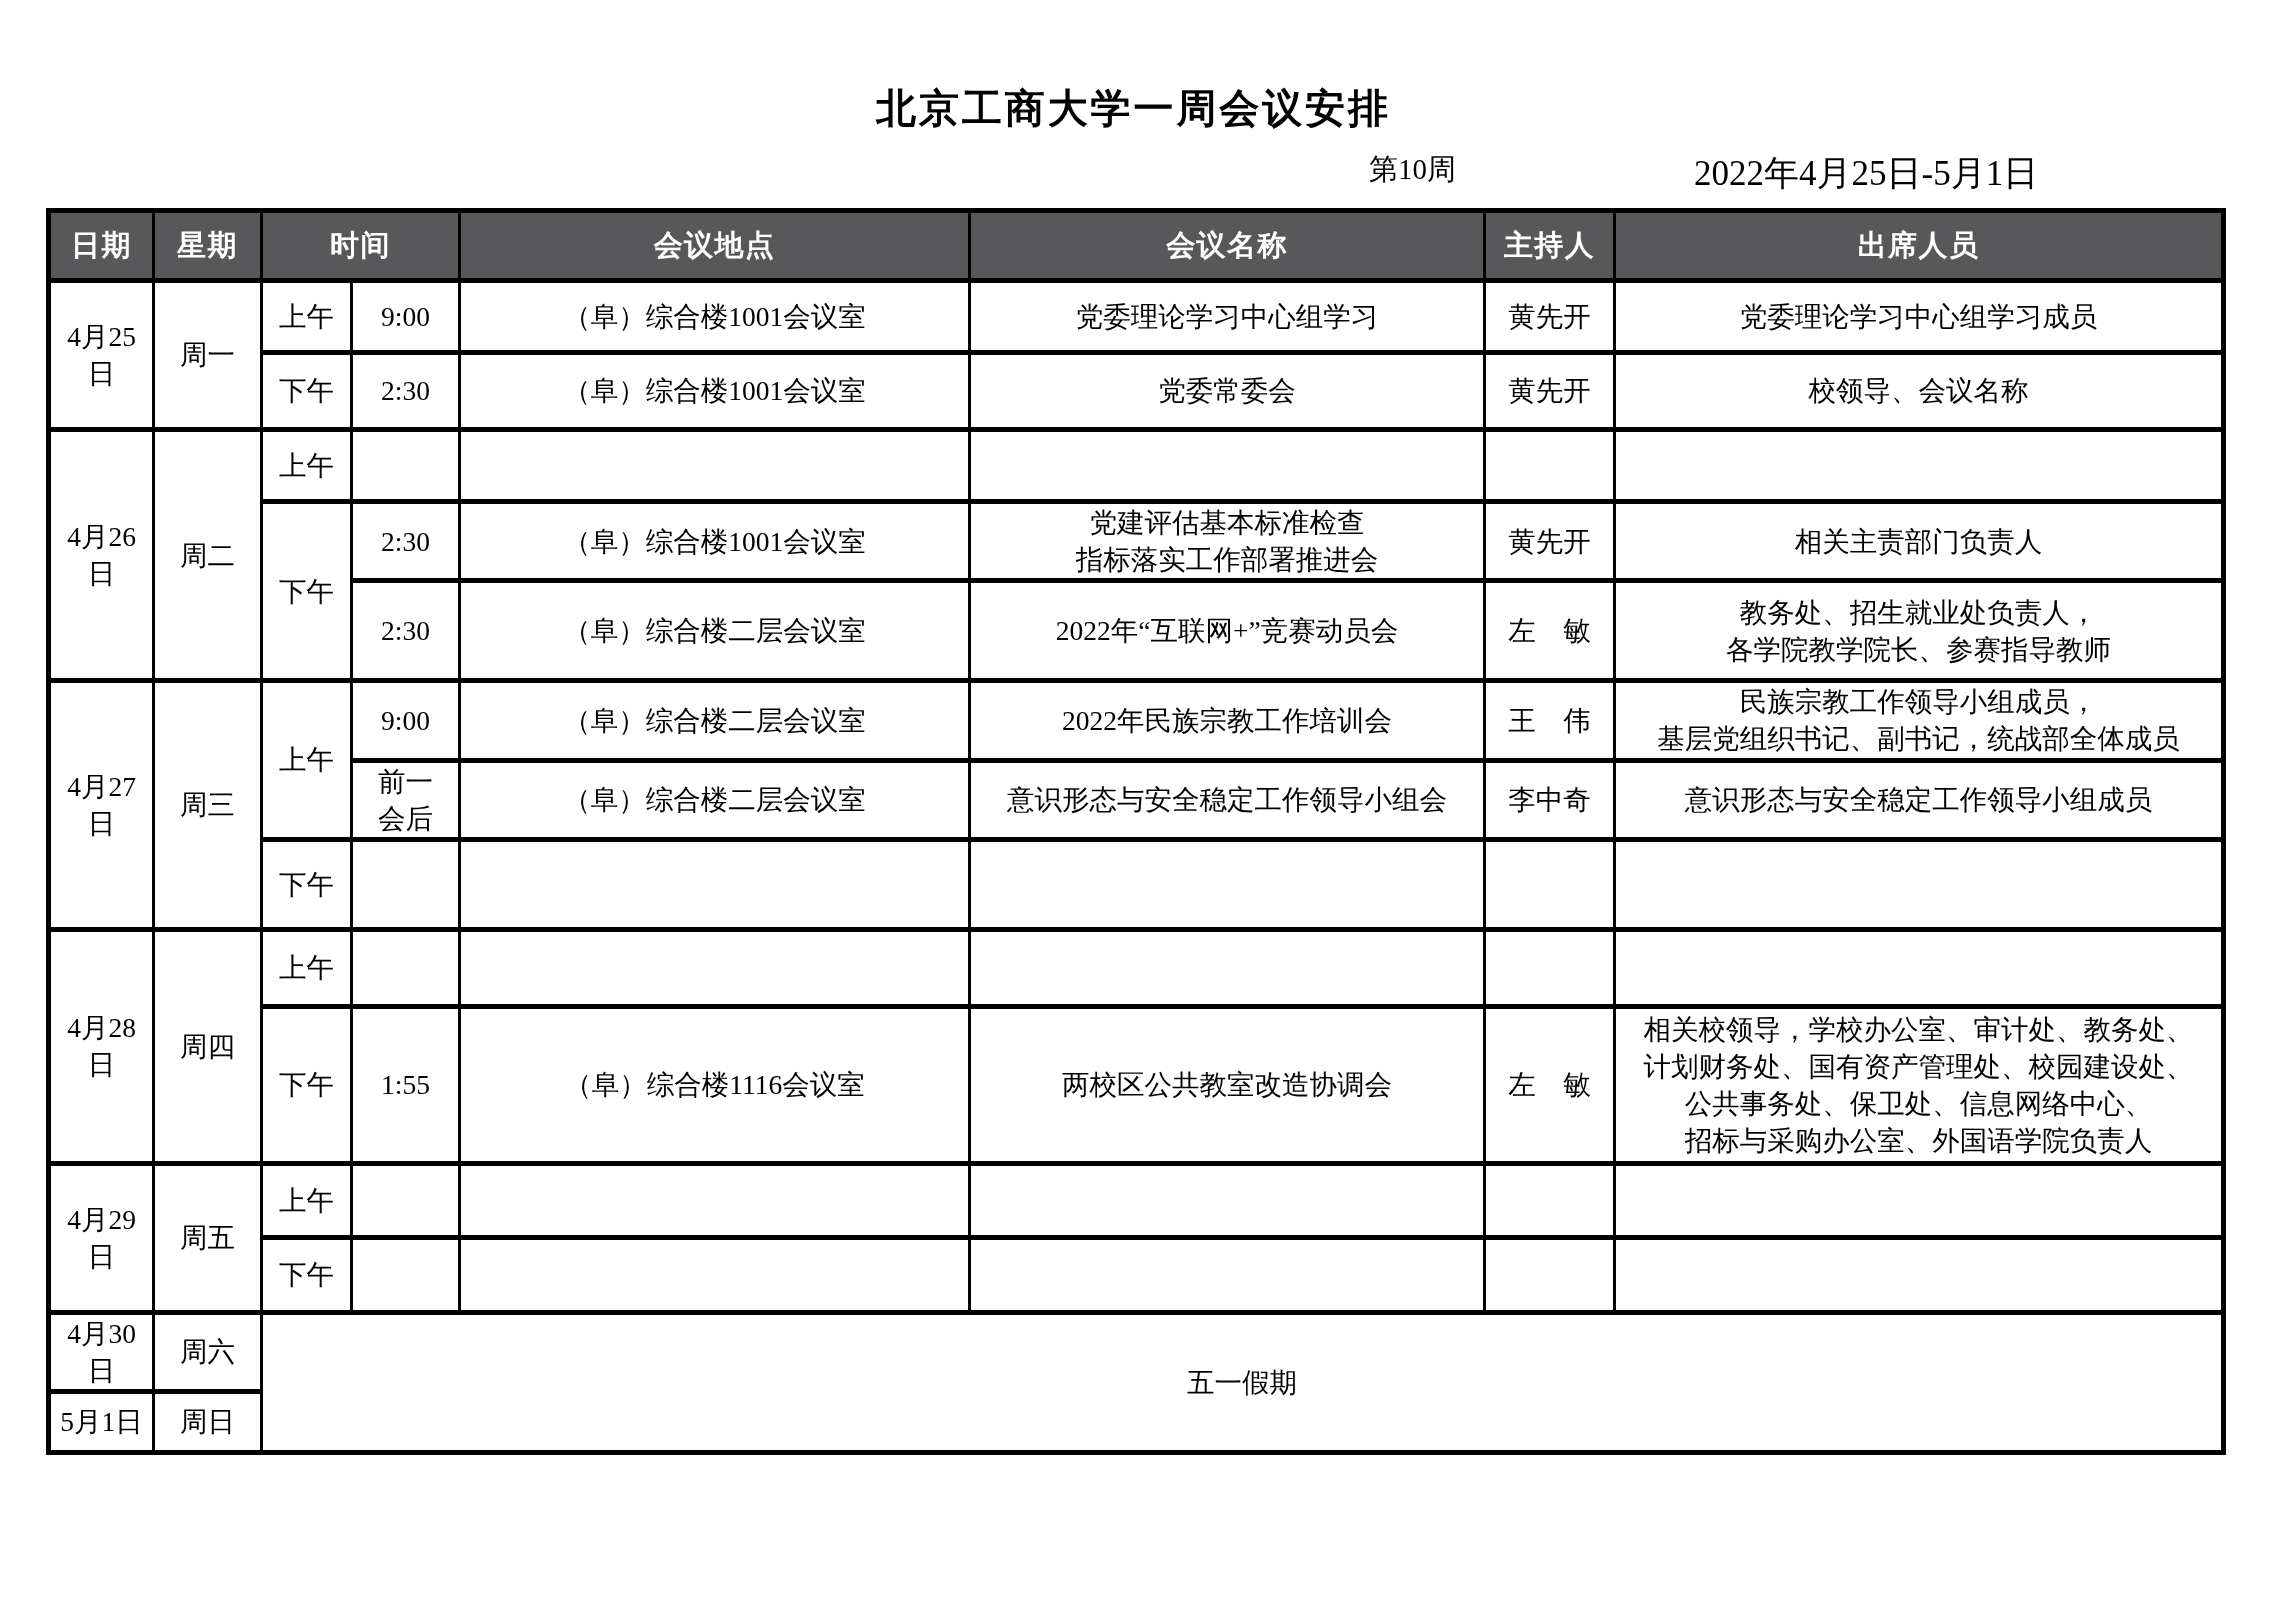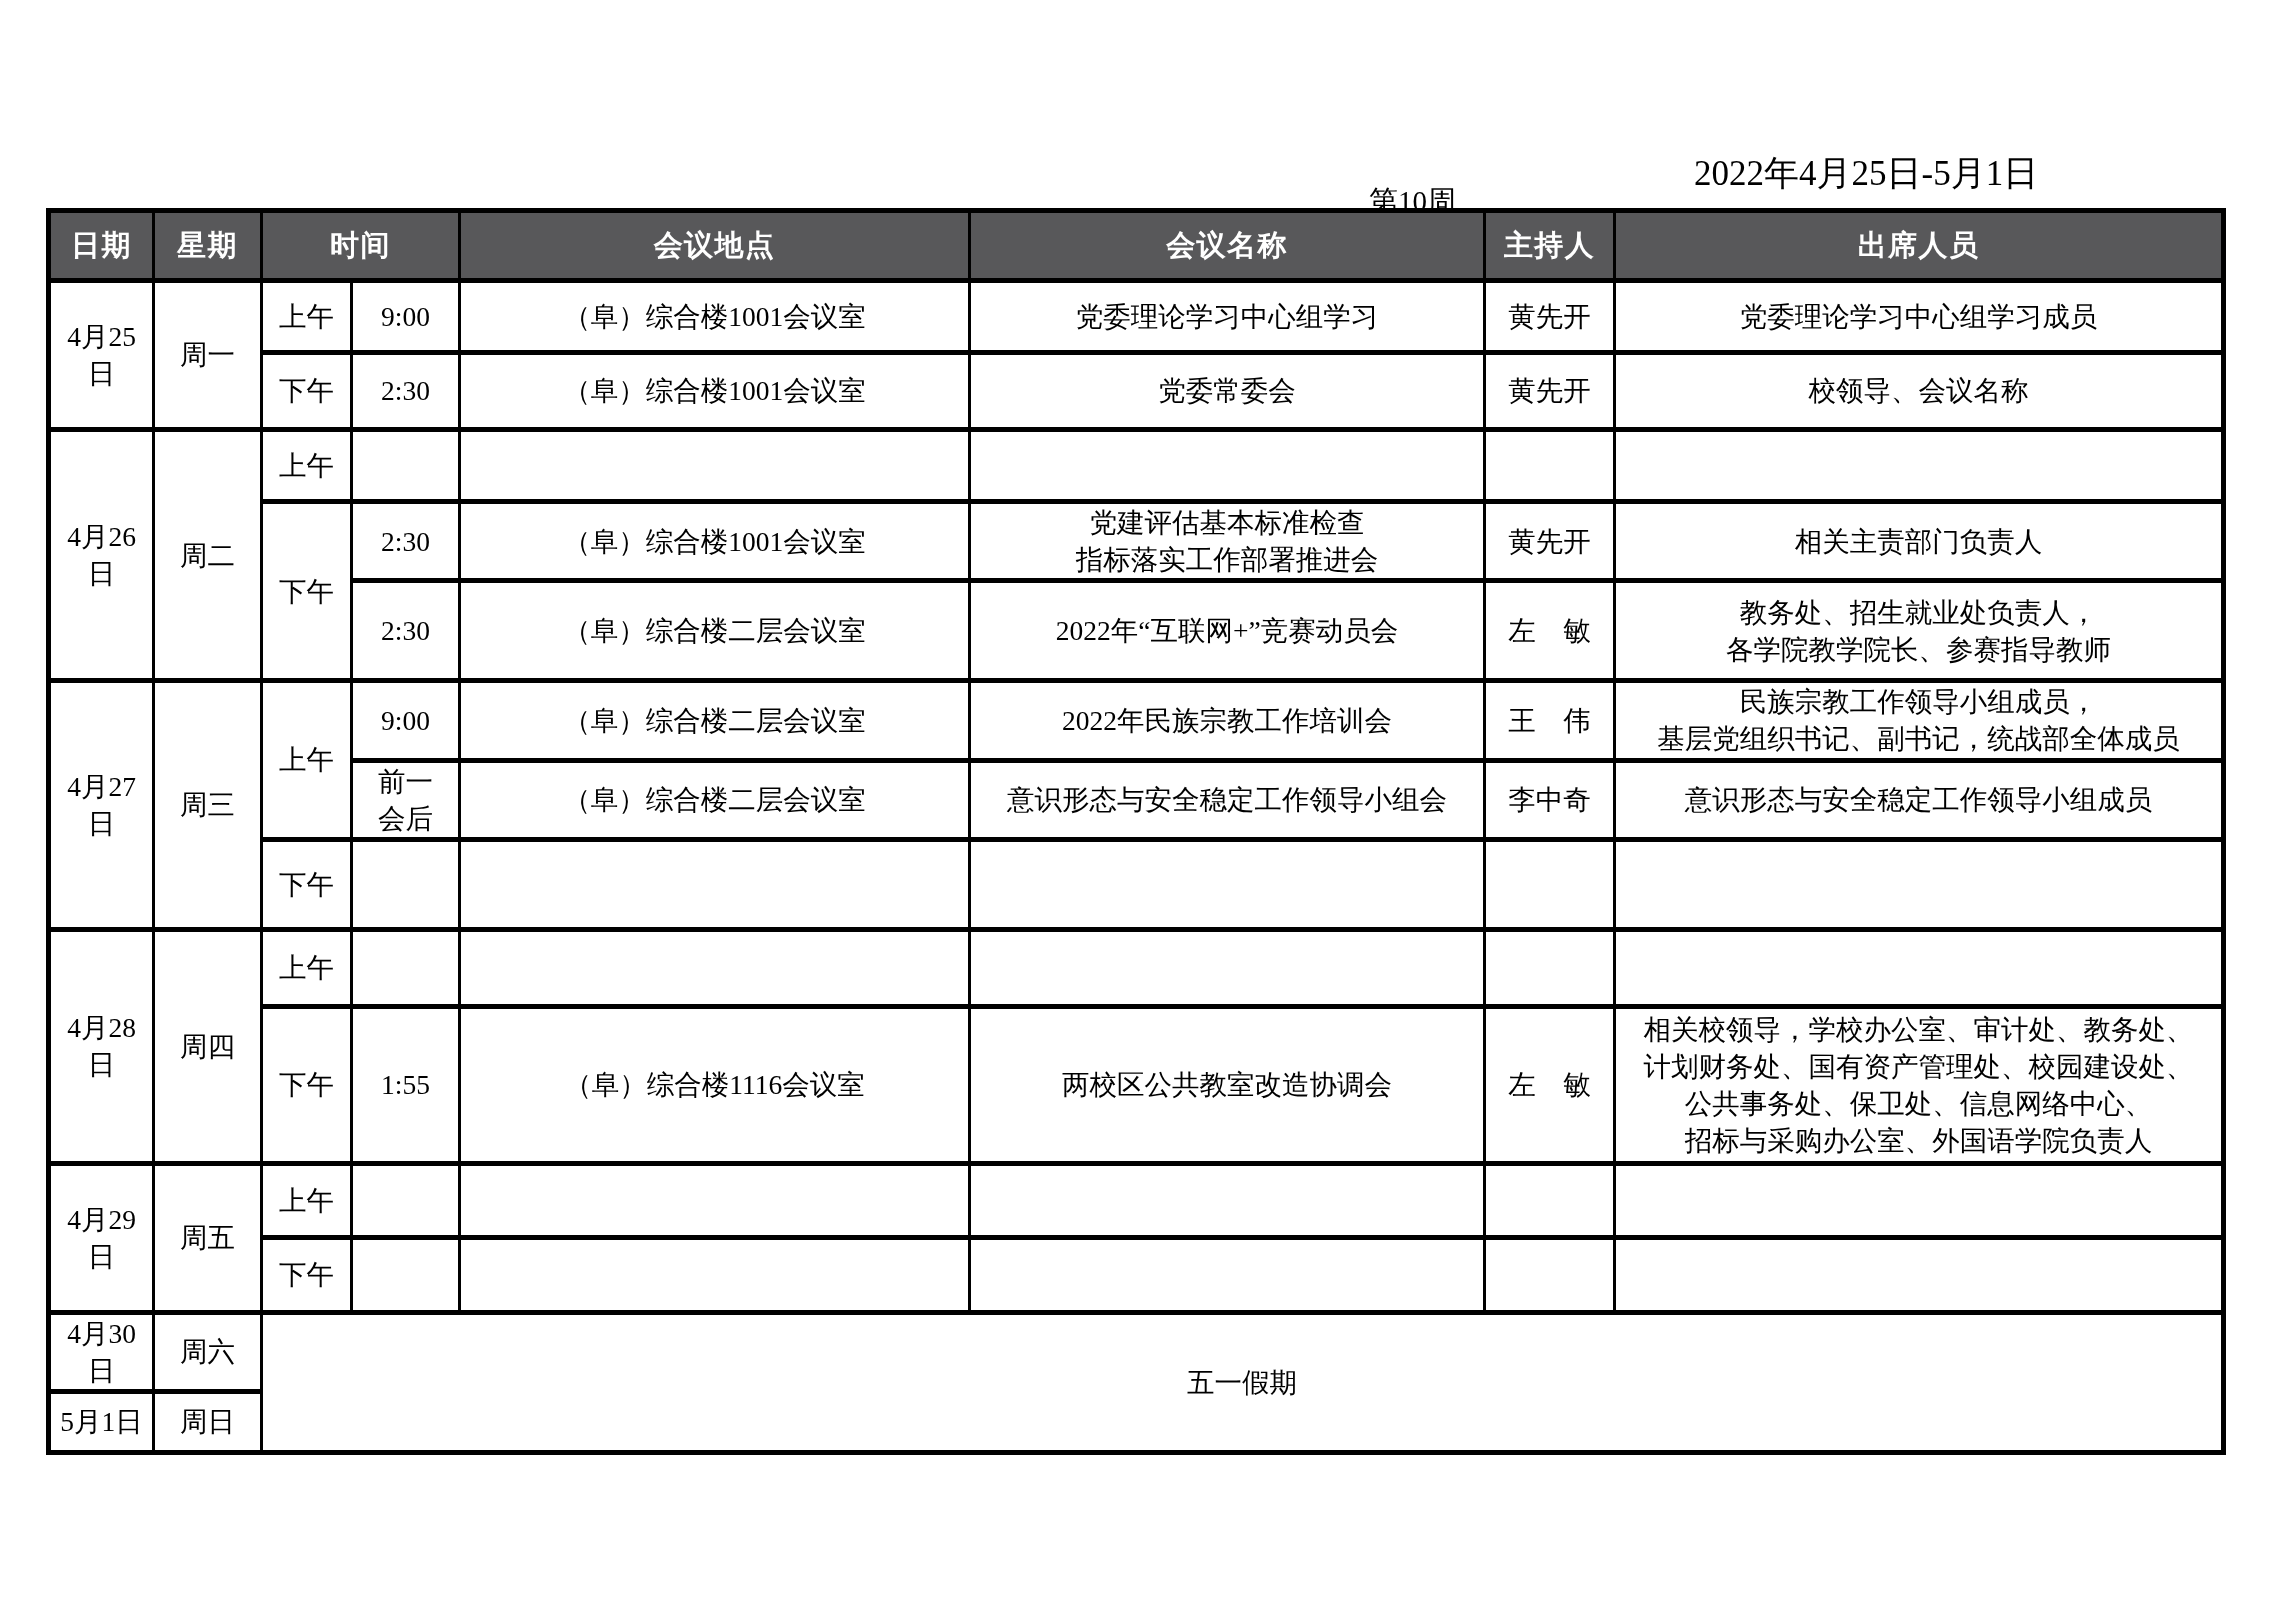"北京工商大学一周会议安排" div.doc-title { html: none -> <div>北京工商大学一周会议安排</div> }
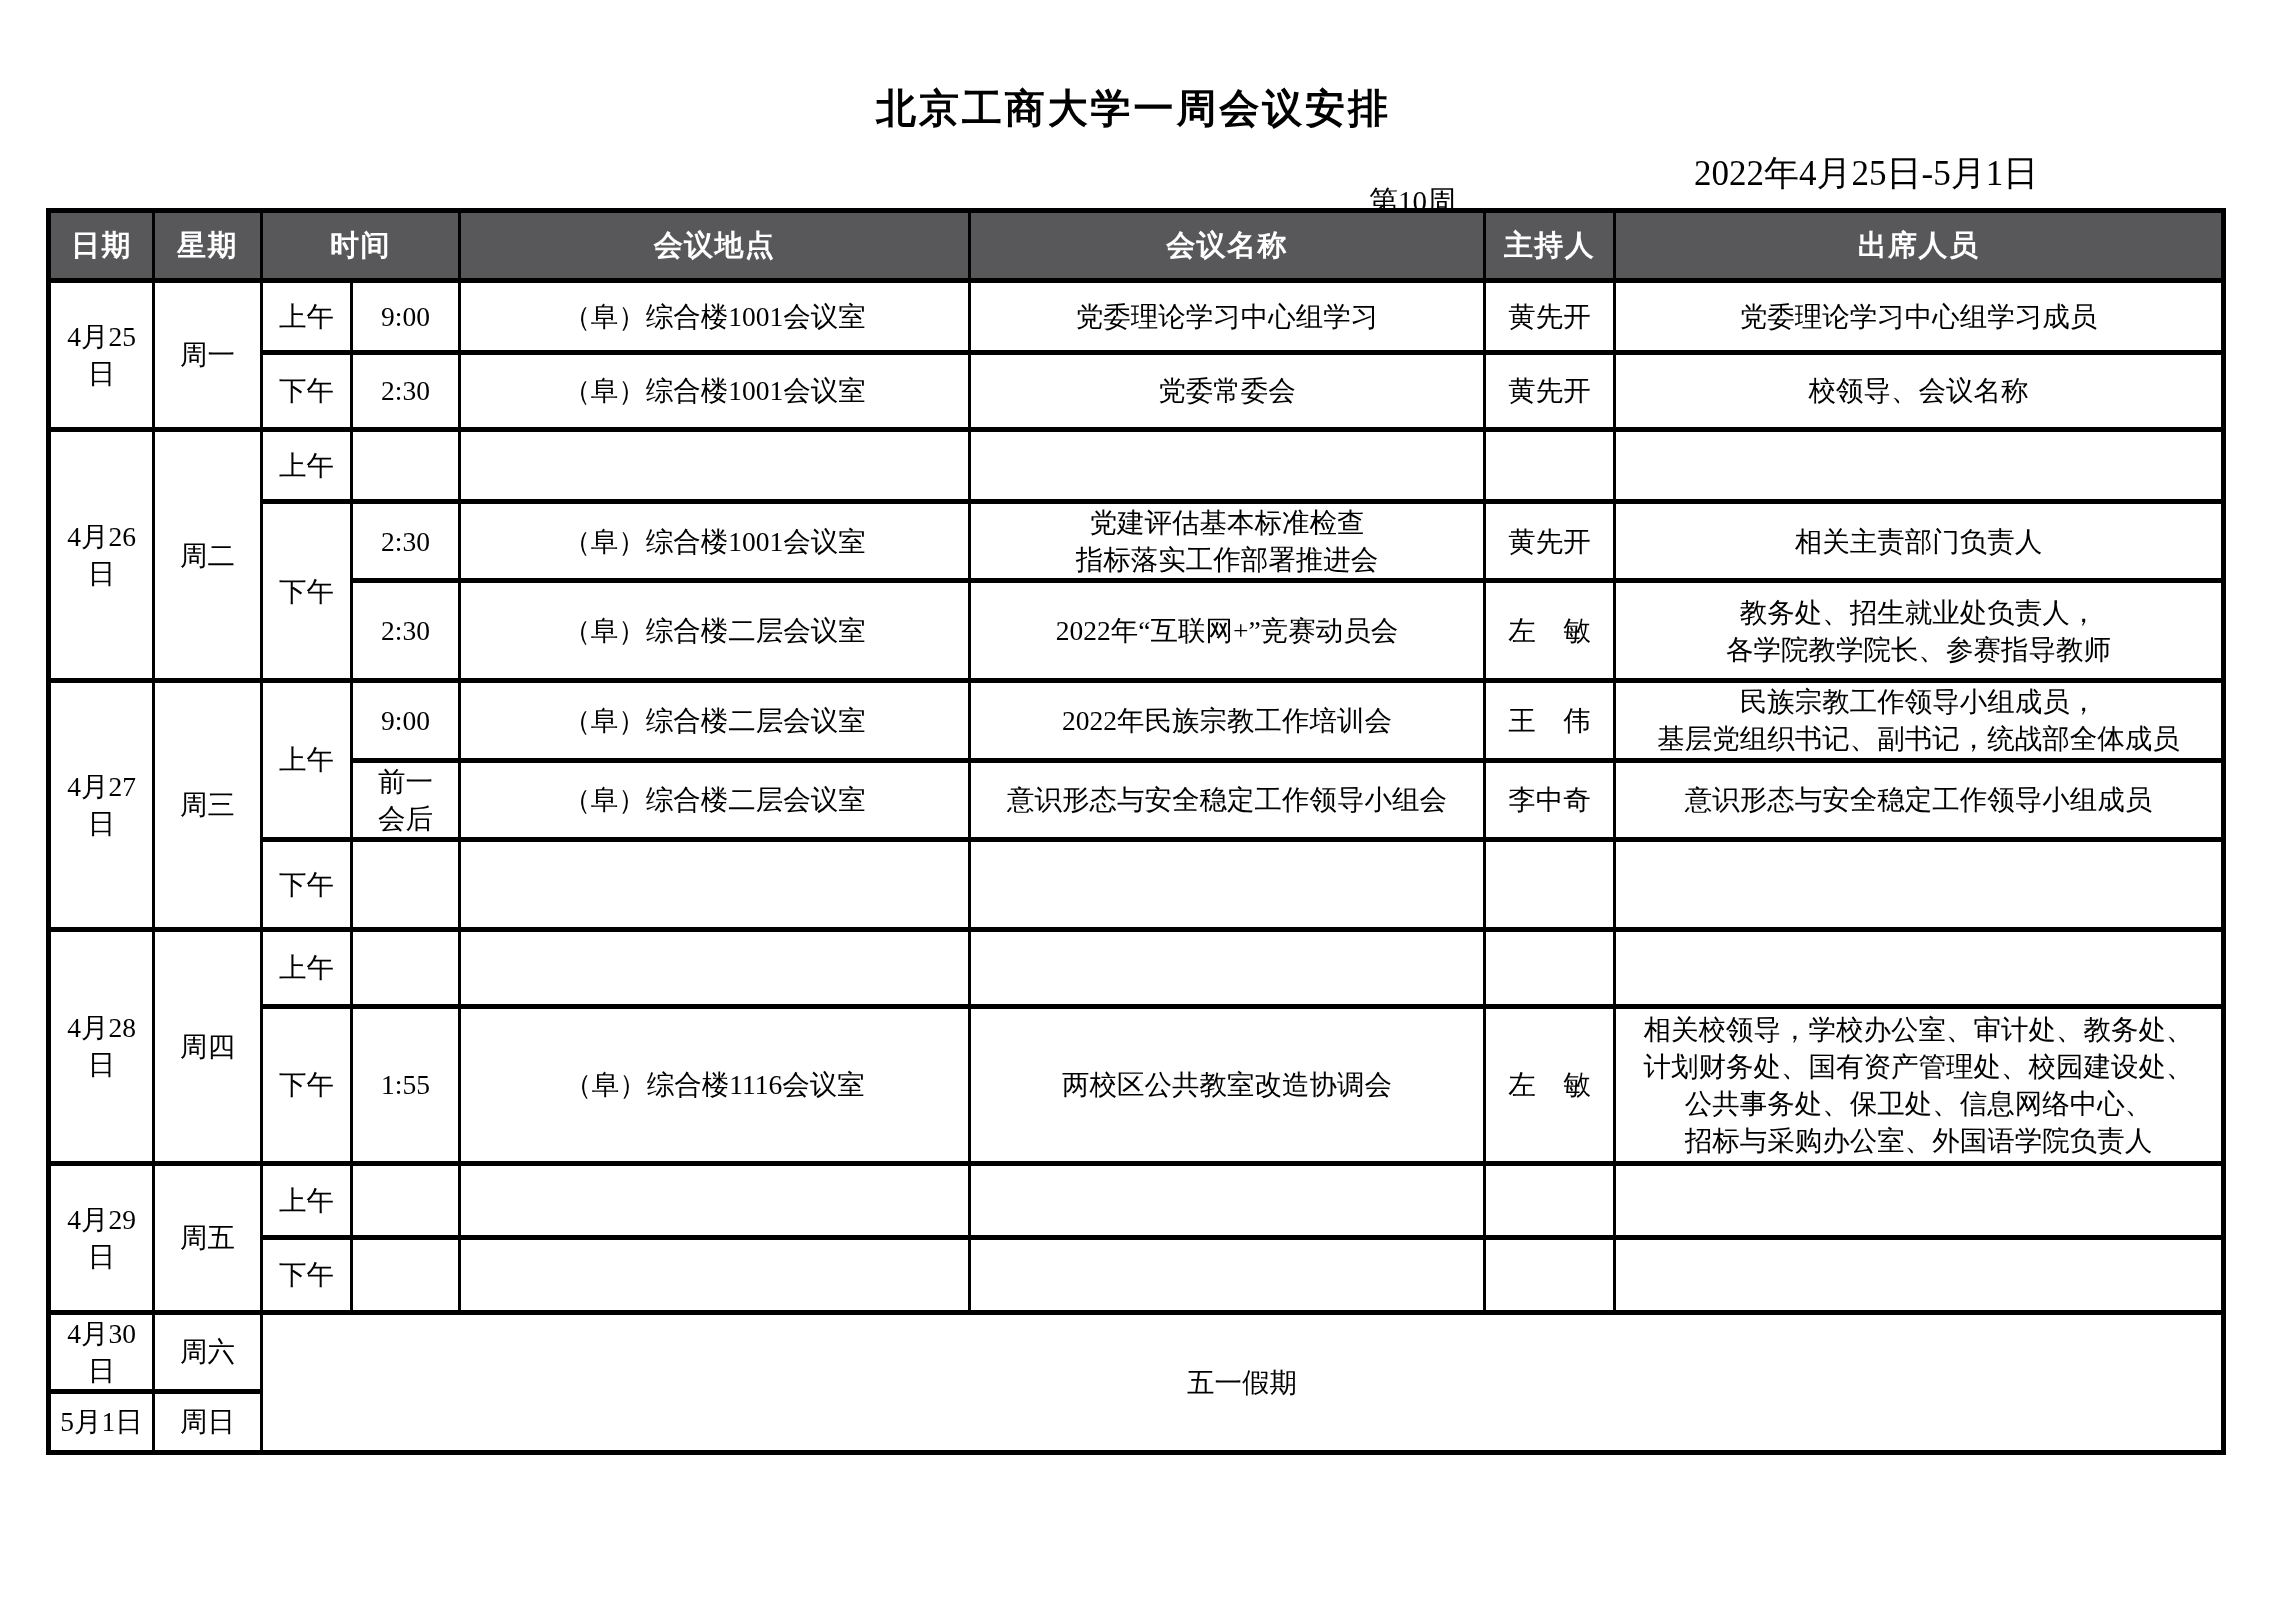"第10周" .week-label { margin-top: 32px -> none }
